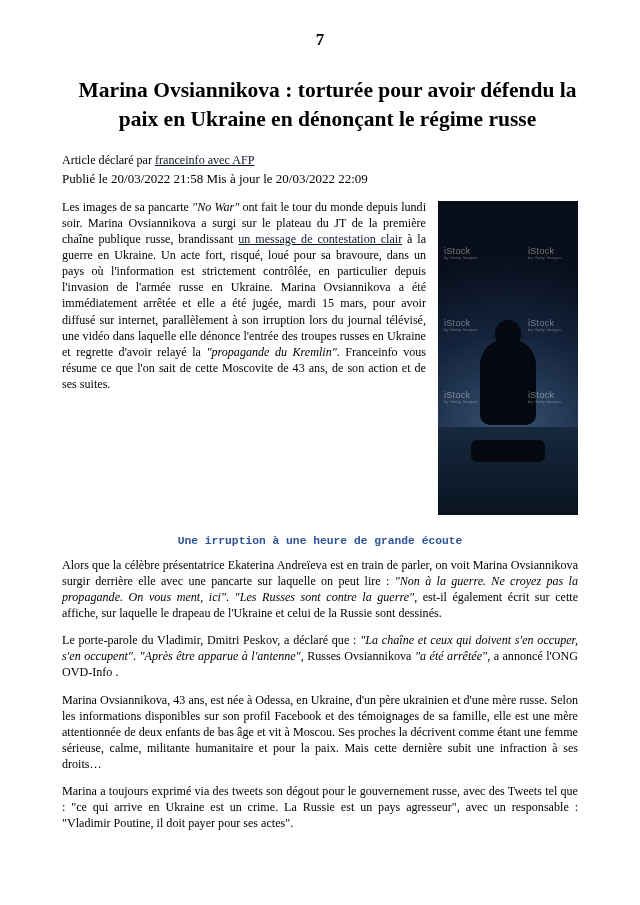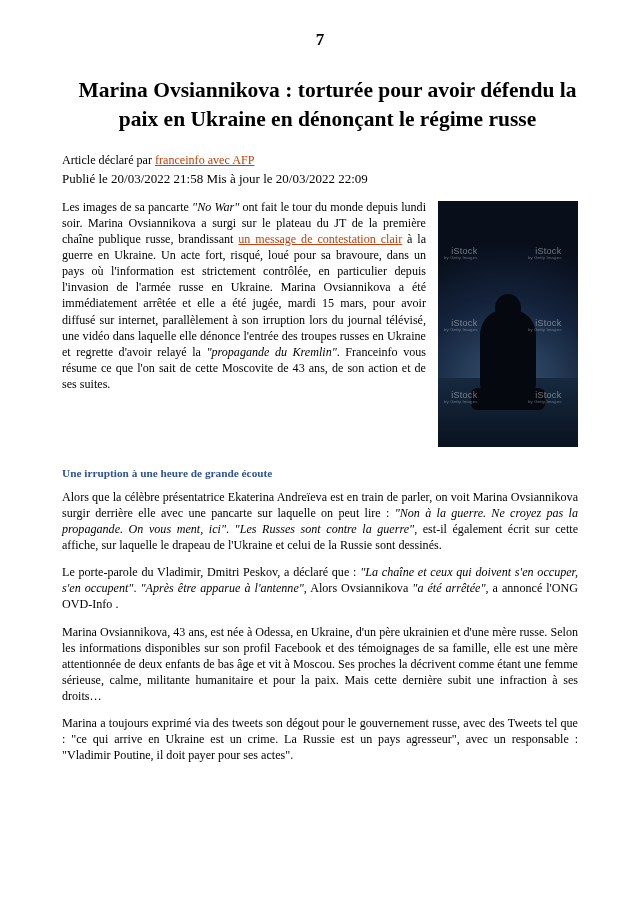"franceinfo avec AFP" a.link { color: #c2410c -> #0f172a }
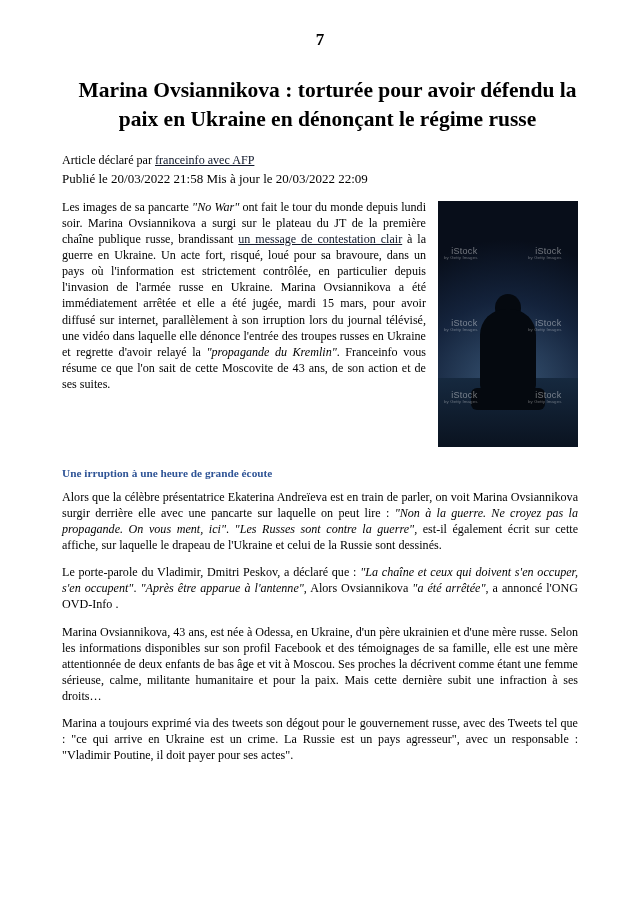"iStock" .photo { height: 246px -> 314px; text-align: right -> none }
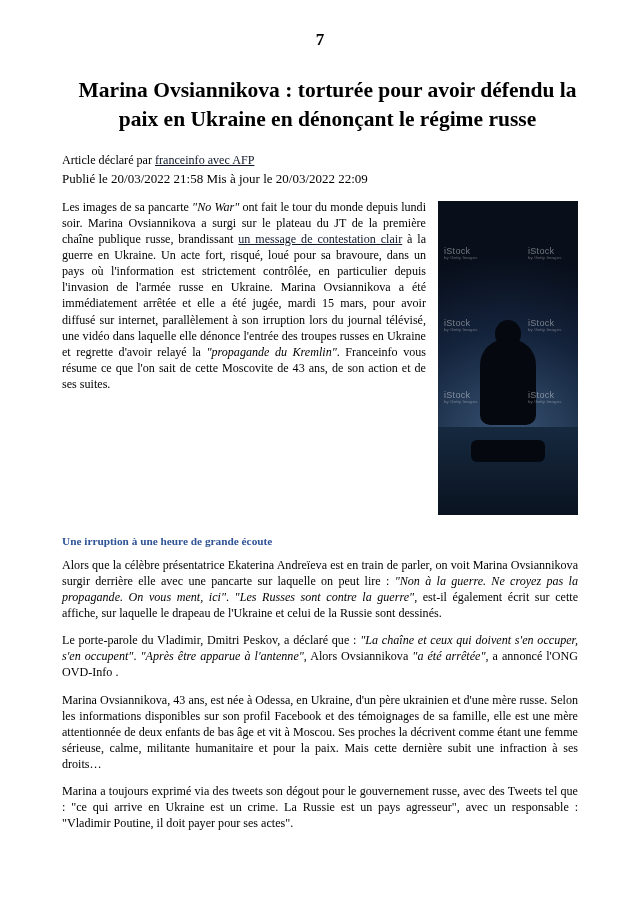"Une irruption à une heure" .subhead { font-family: Liberation Serif, serif -> Liberation Mono, monospace; text-align: none -> center }
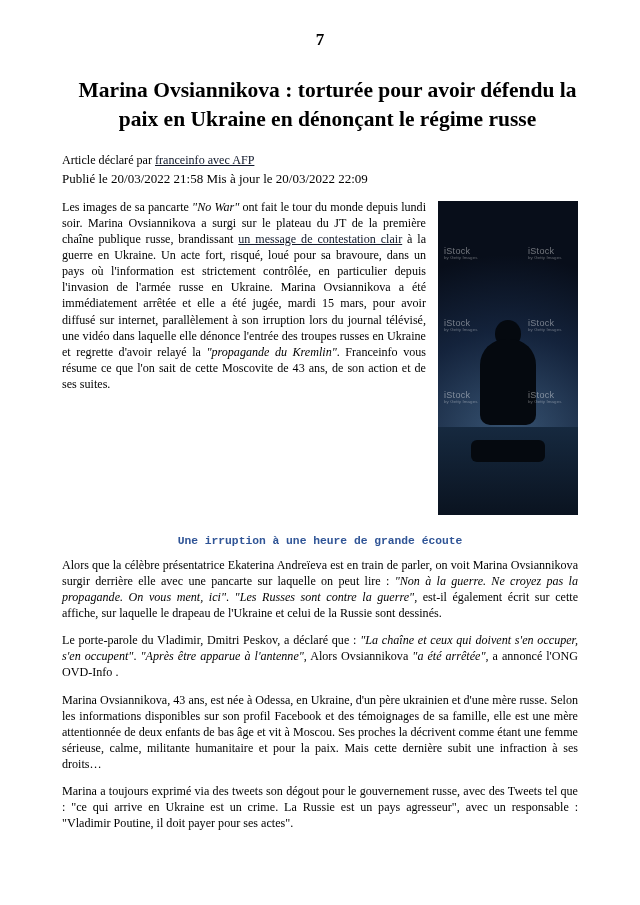", Alors Ovsiannikova" span { text: Alors -> Russes }
